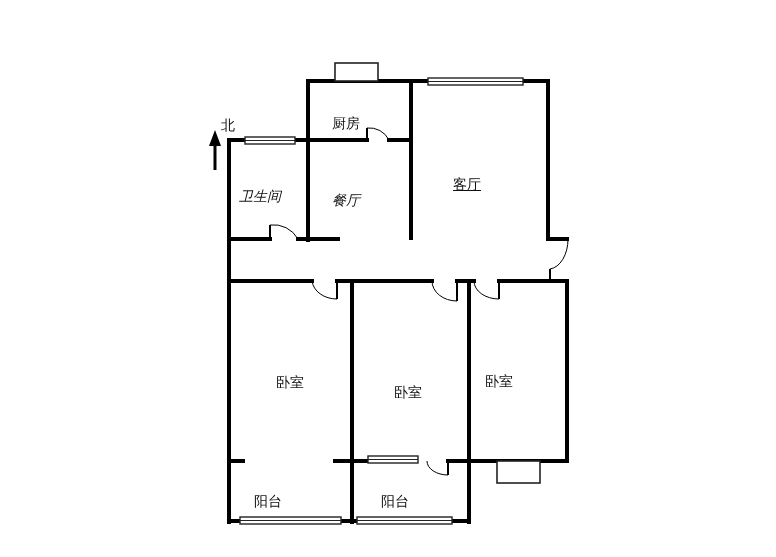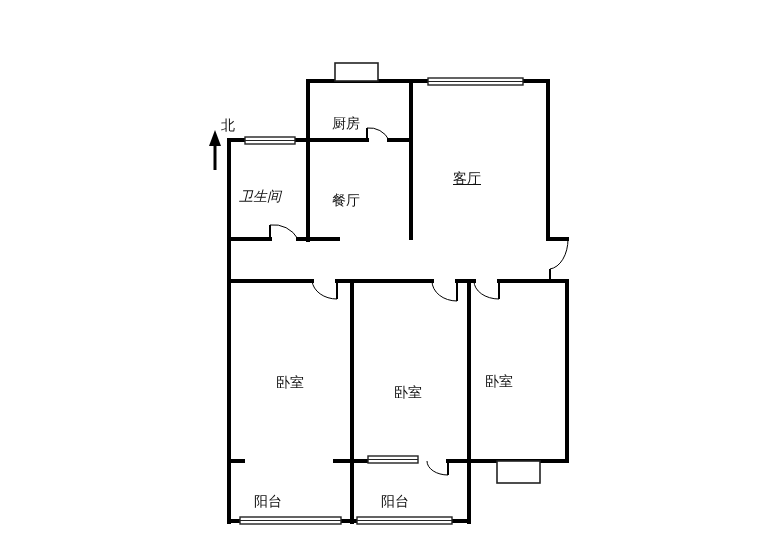"客厅" div.label { top: 179px -> 185px }
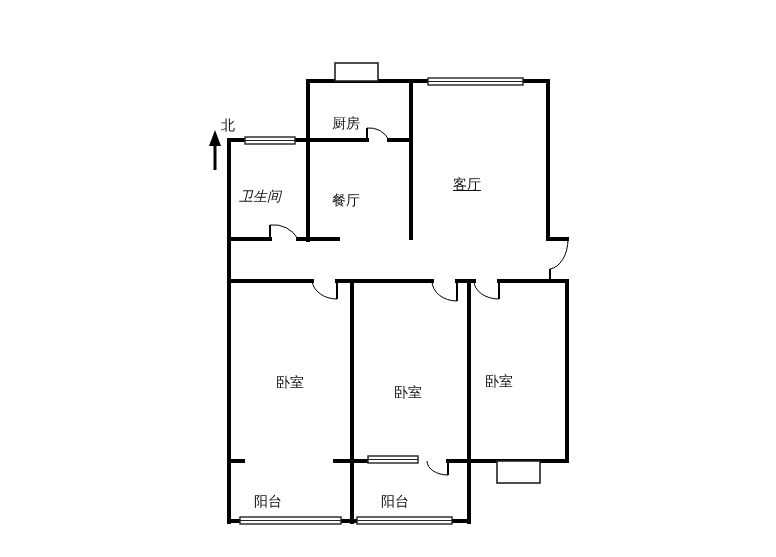"餐厅" div.label { font-style: none -> italic }
